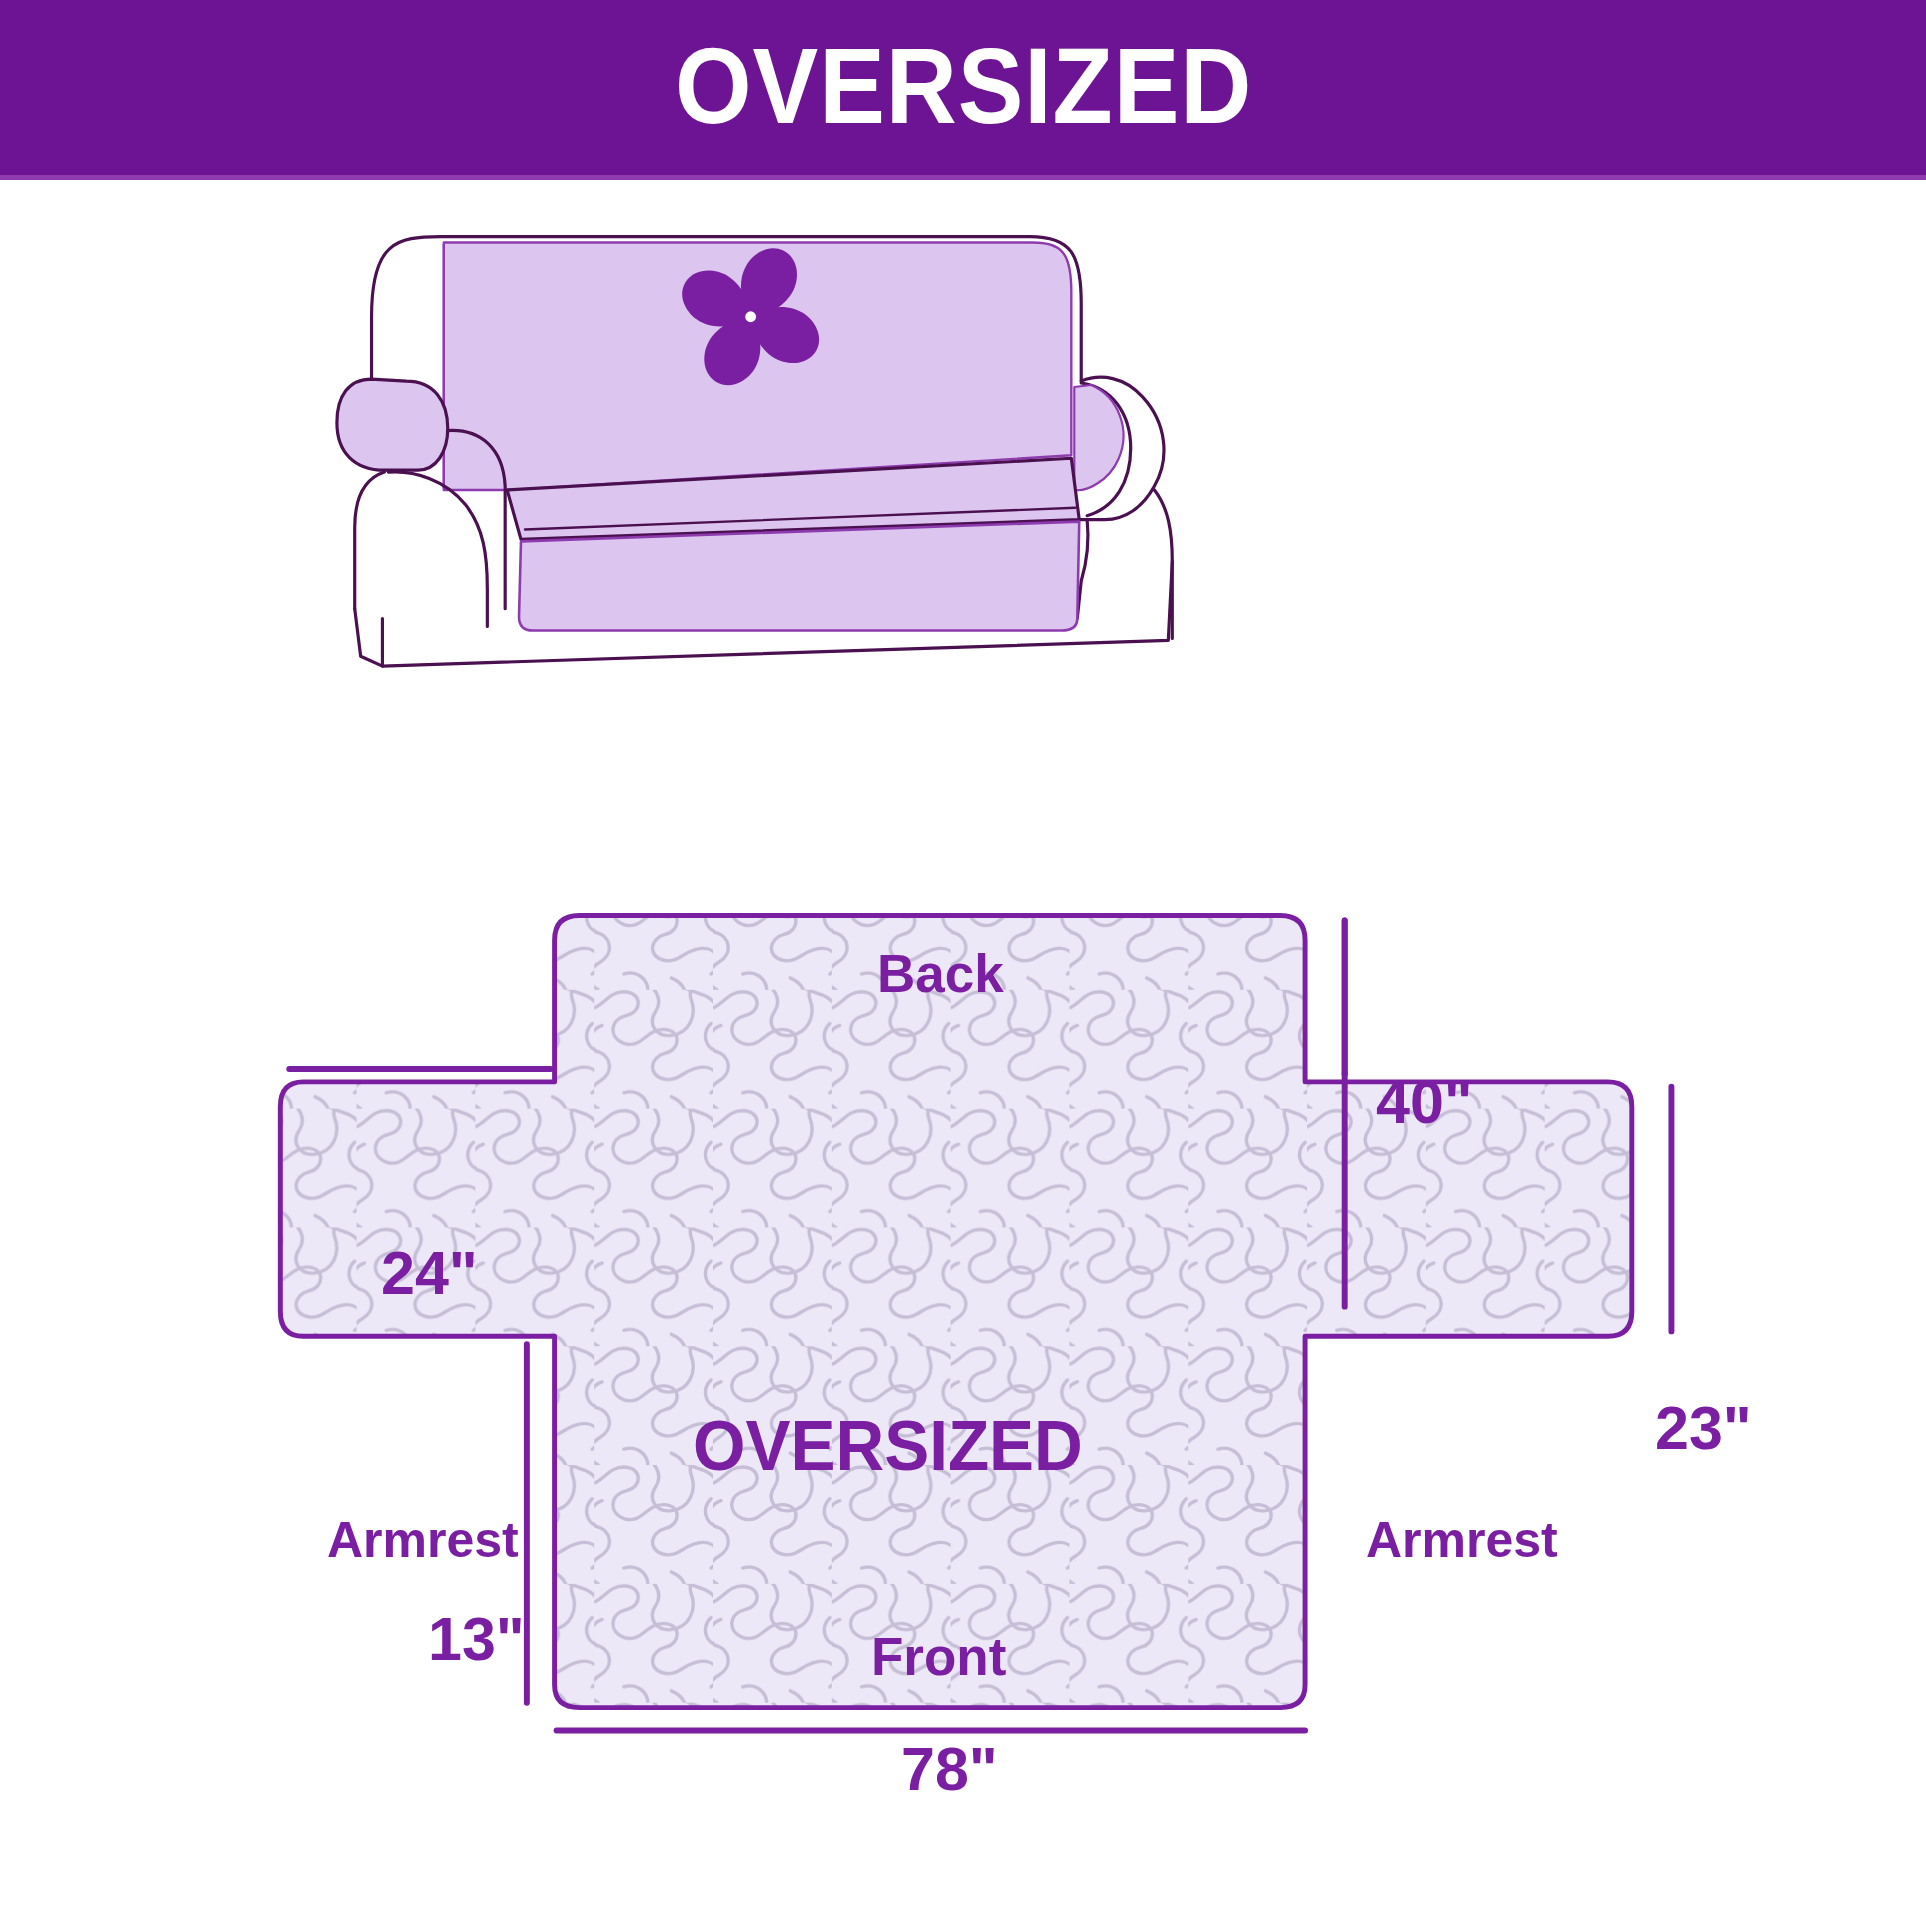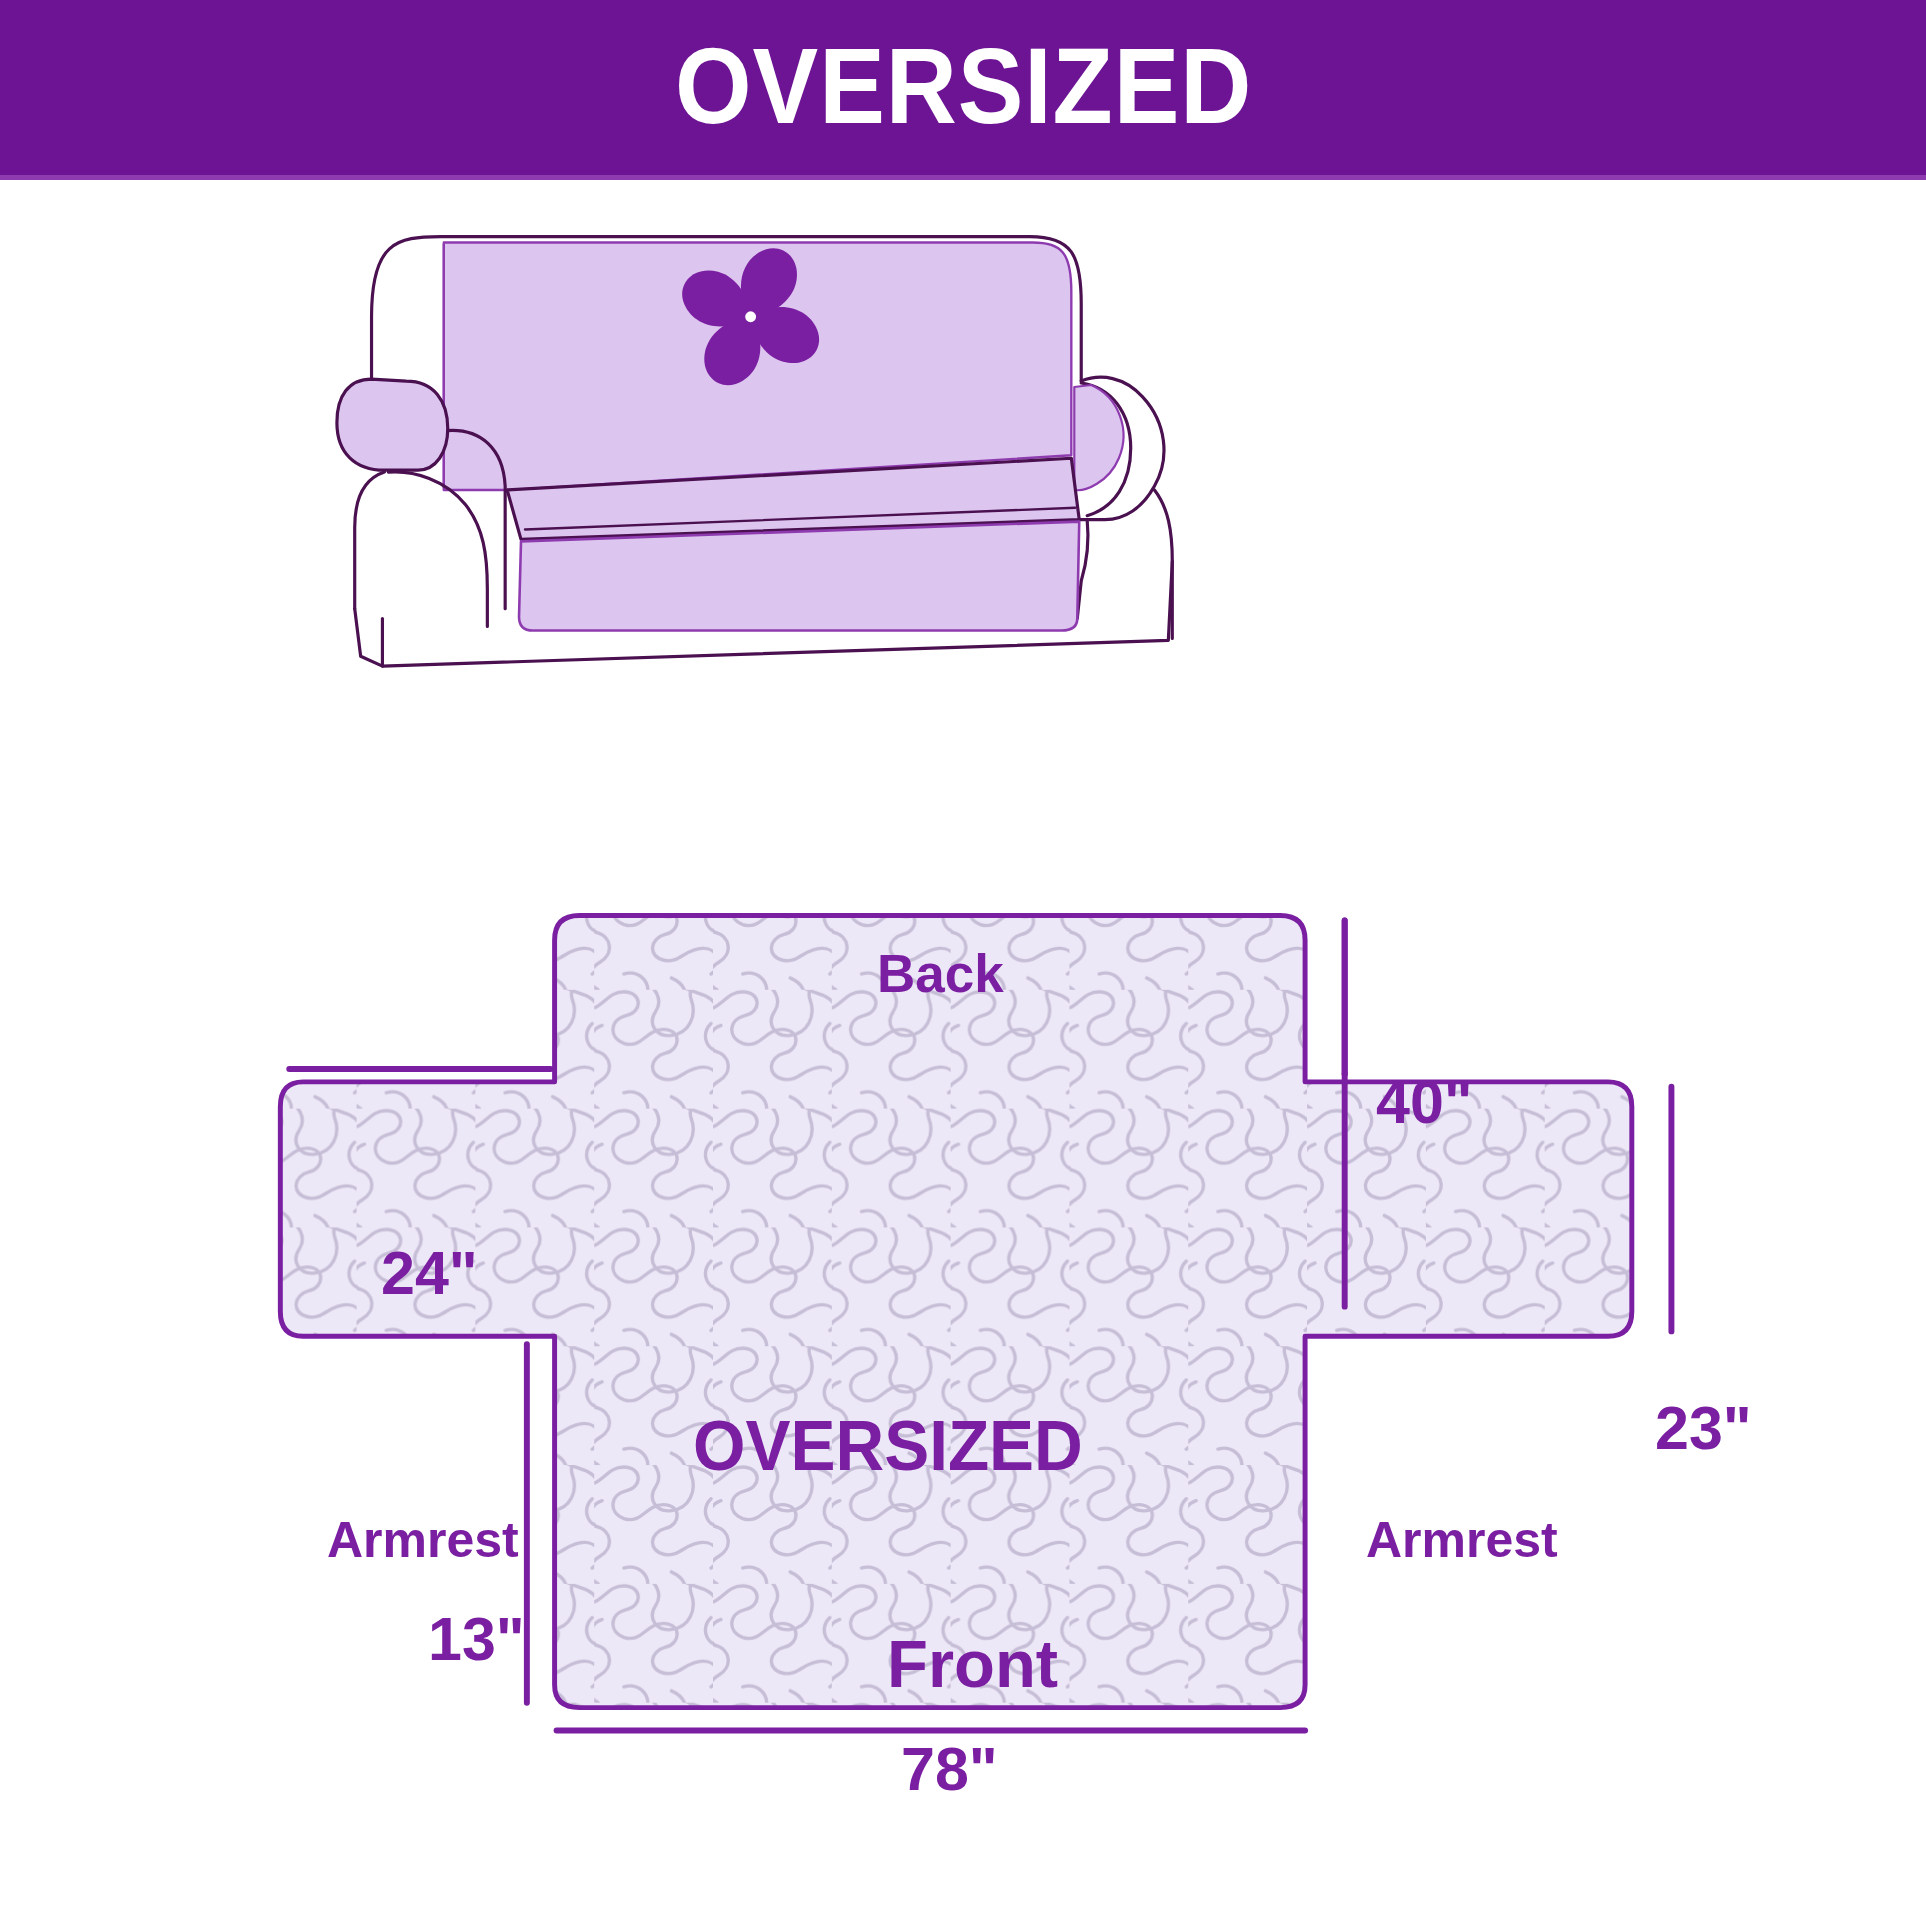"Front" #label-front { font-size: 67px -> 53px; margin-left: 16px -> none }
